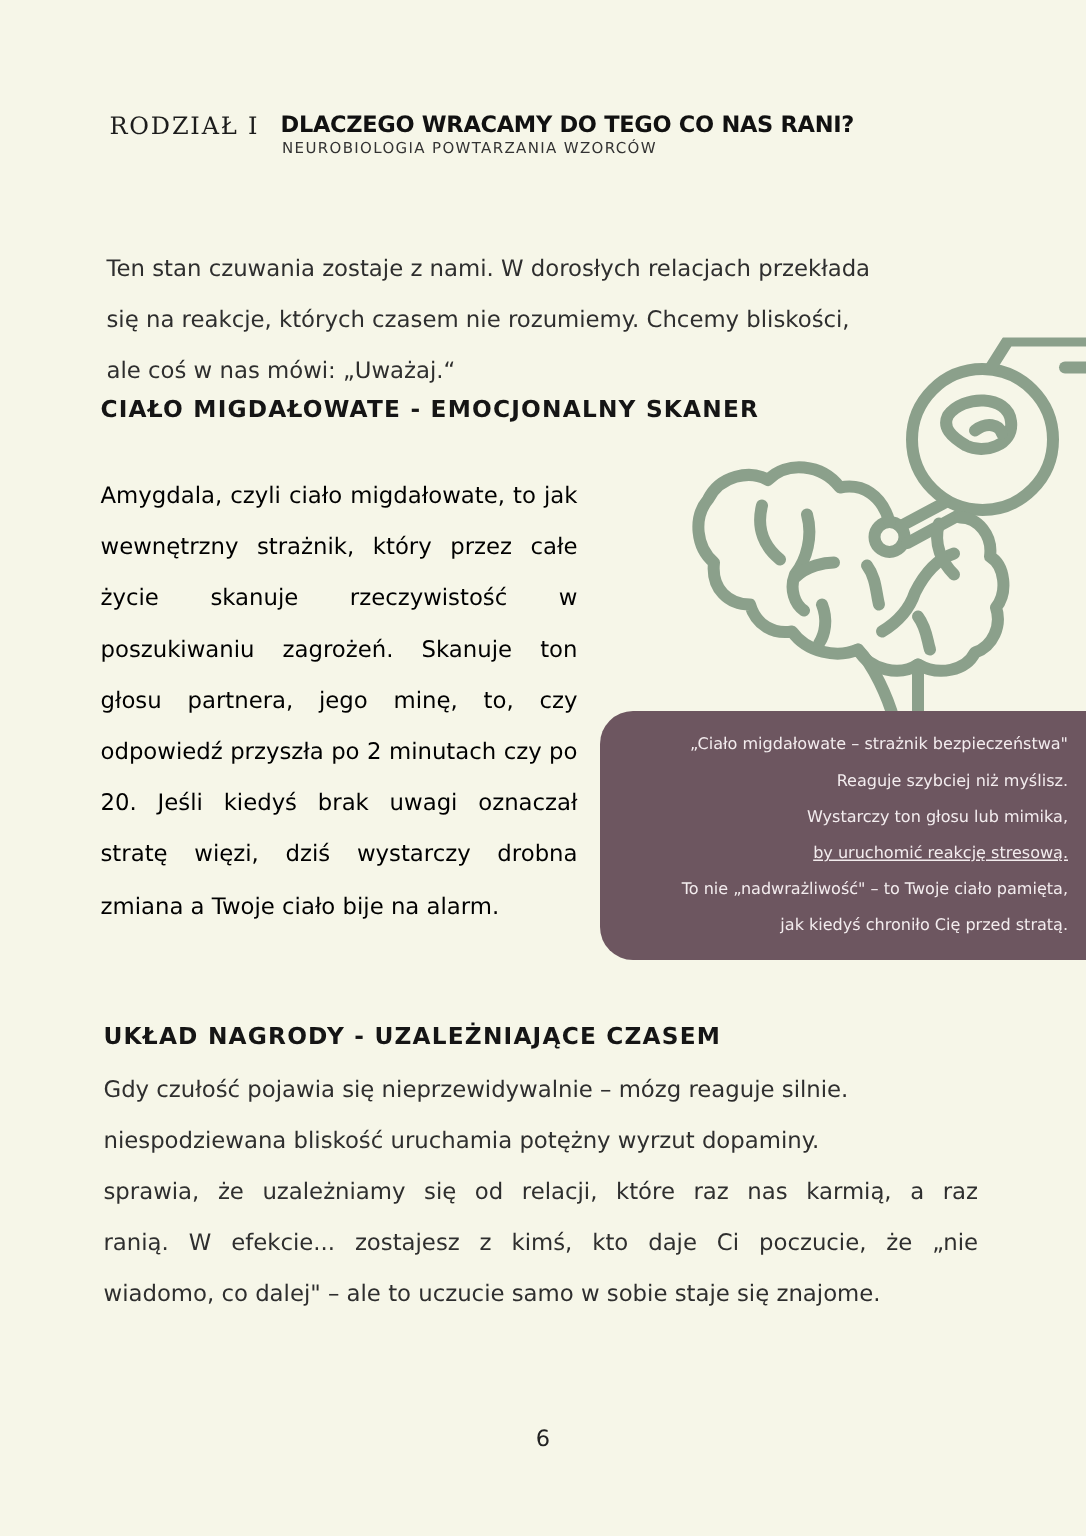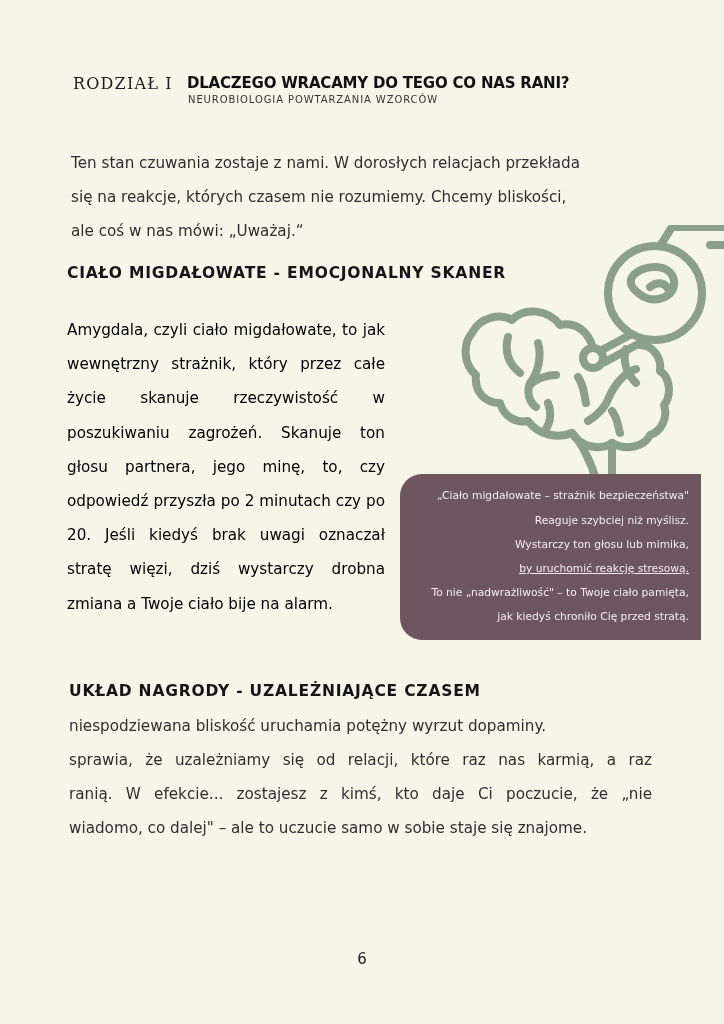"Ten stan czuwania zostaje z" .intro { top: 146px -> 162px }
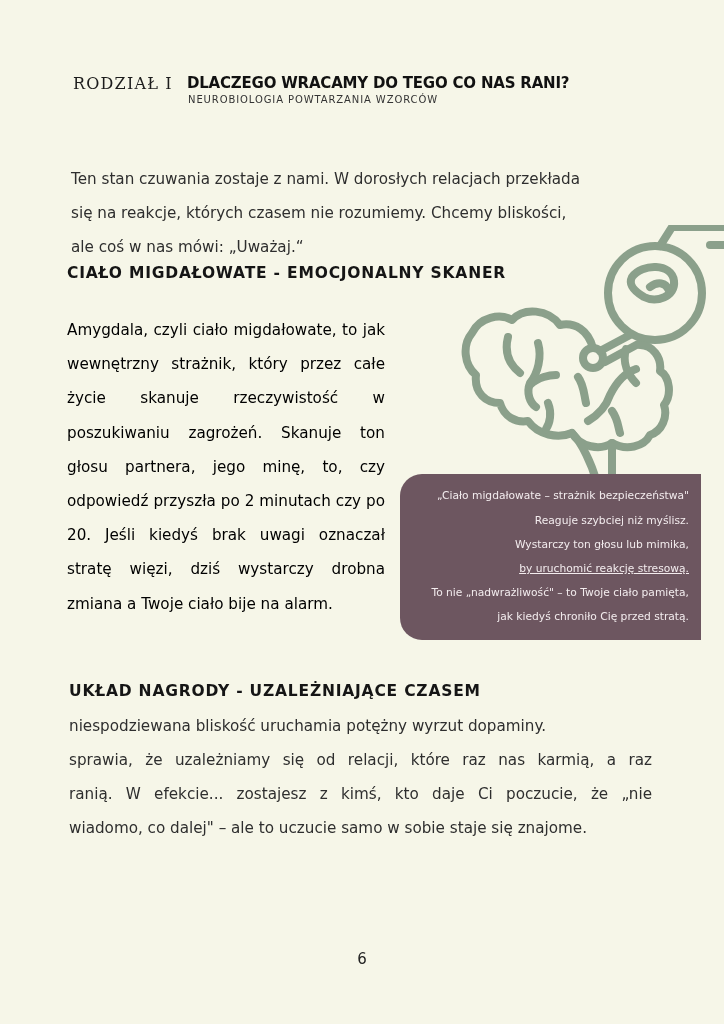"„Ciało migdałowate – strażnik" .callout { width: 301px -> 324px }
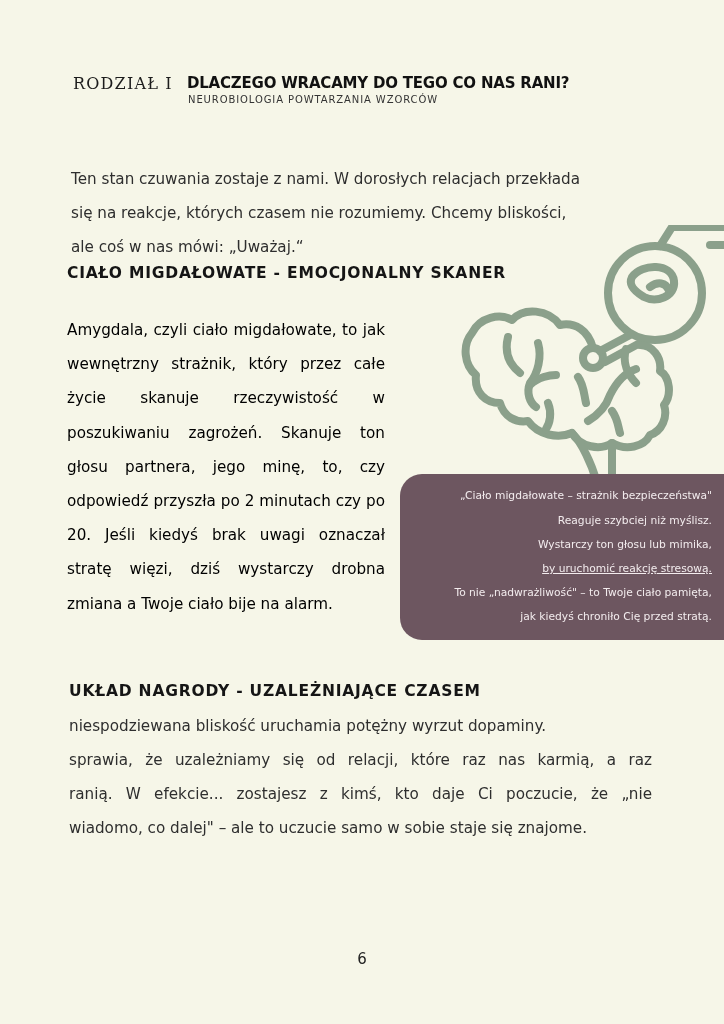"Gdy czułość pojawia się" p { html: none -> <p>Gdy czułość pojawia się nieprzewidywalnie – mózg reaguje silnie.</p> }
